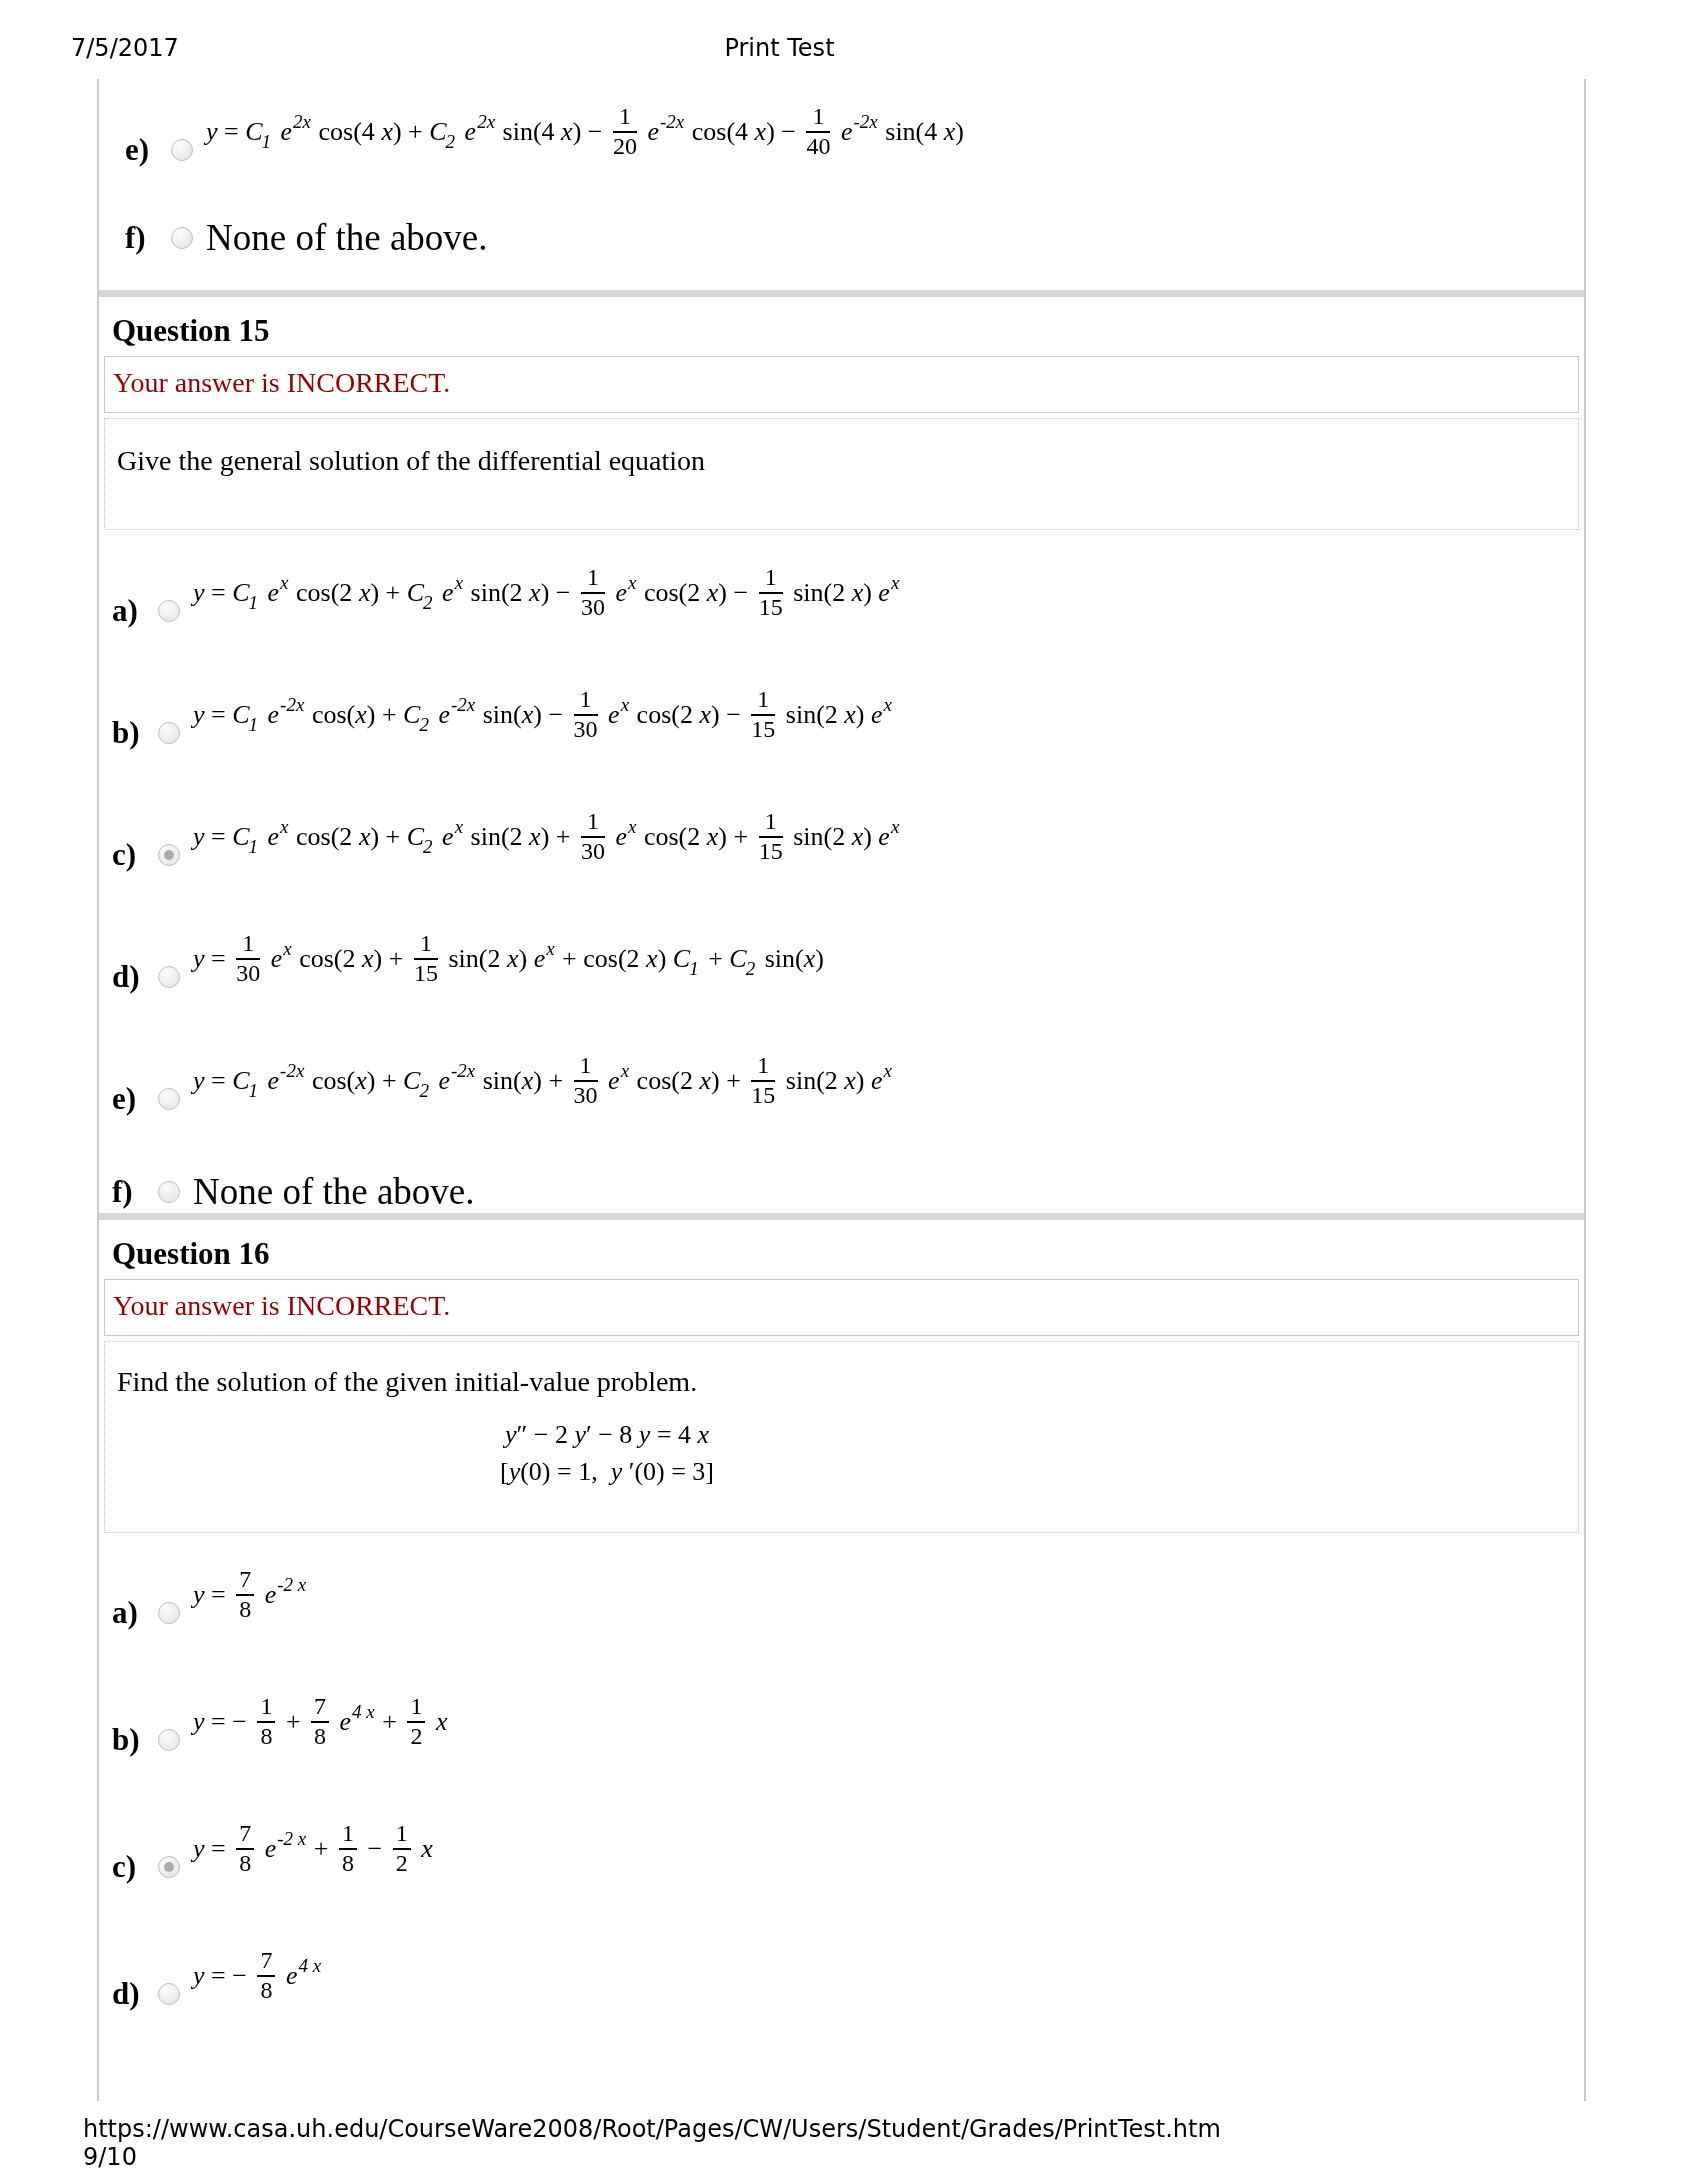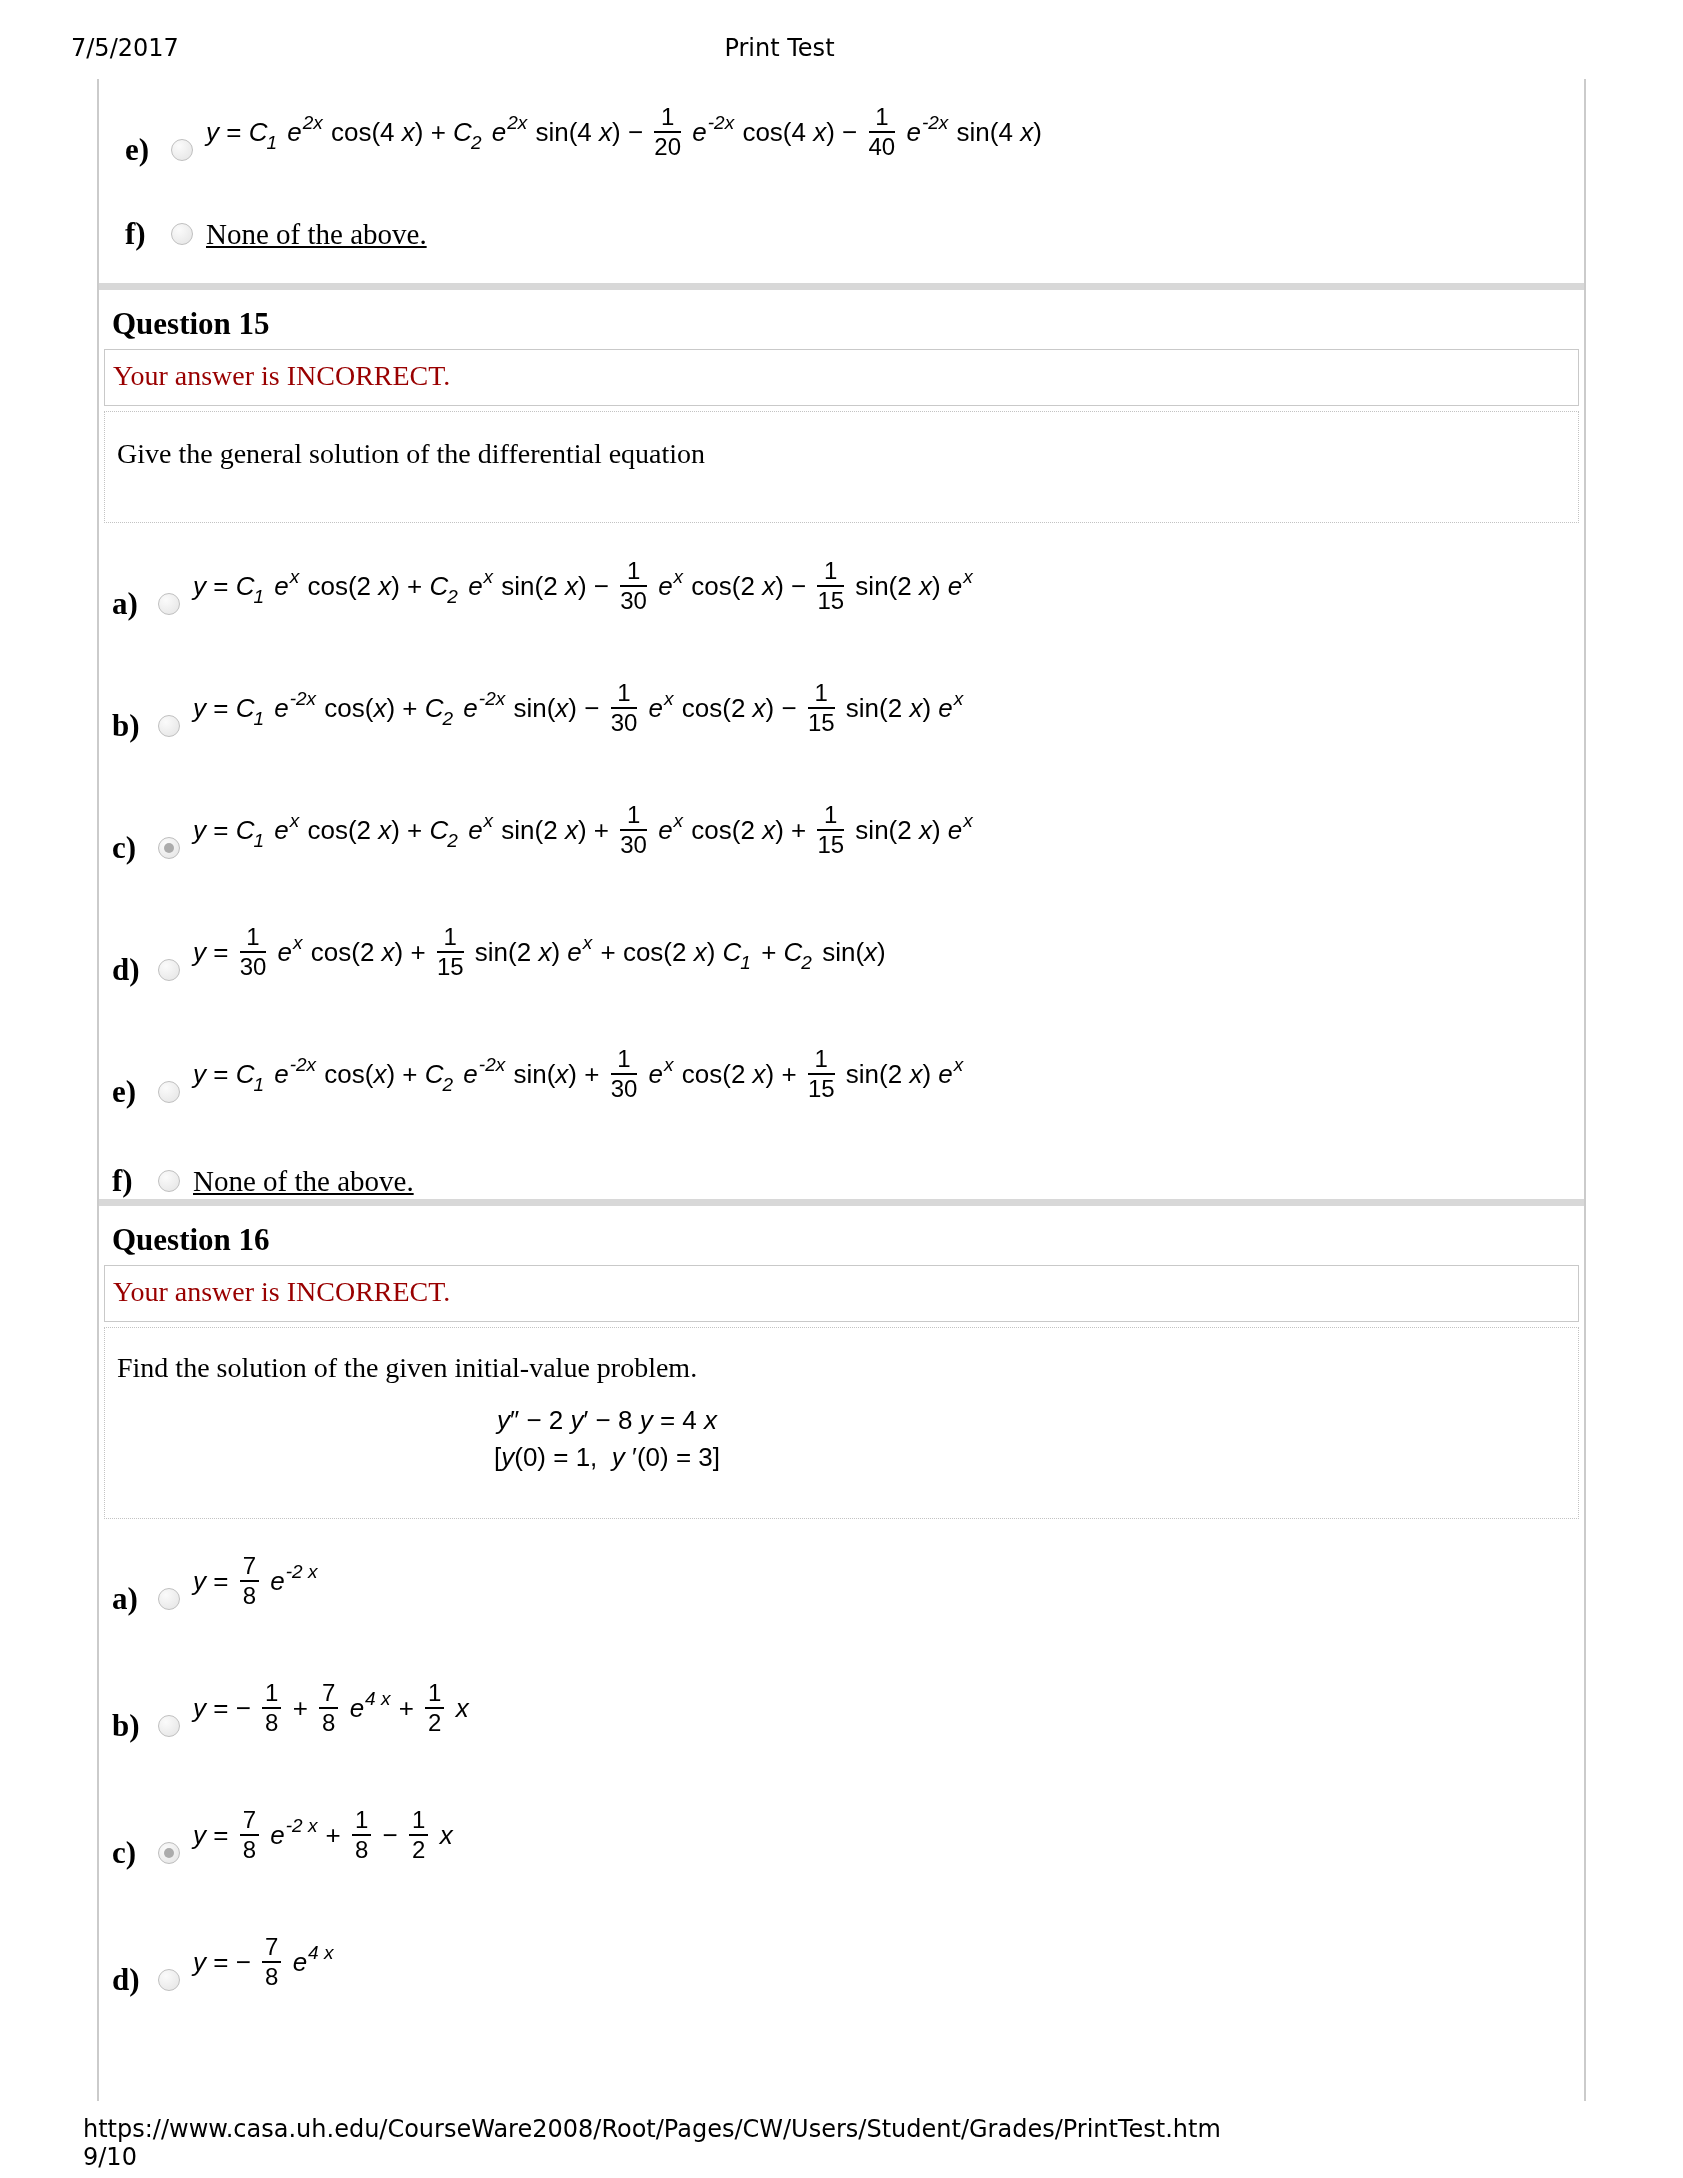"y = C1 e2x cos(4" .eq { font-family: Liberation Sans, sans-serif -> Liberation Serif, serif }
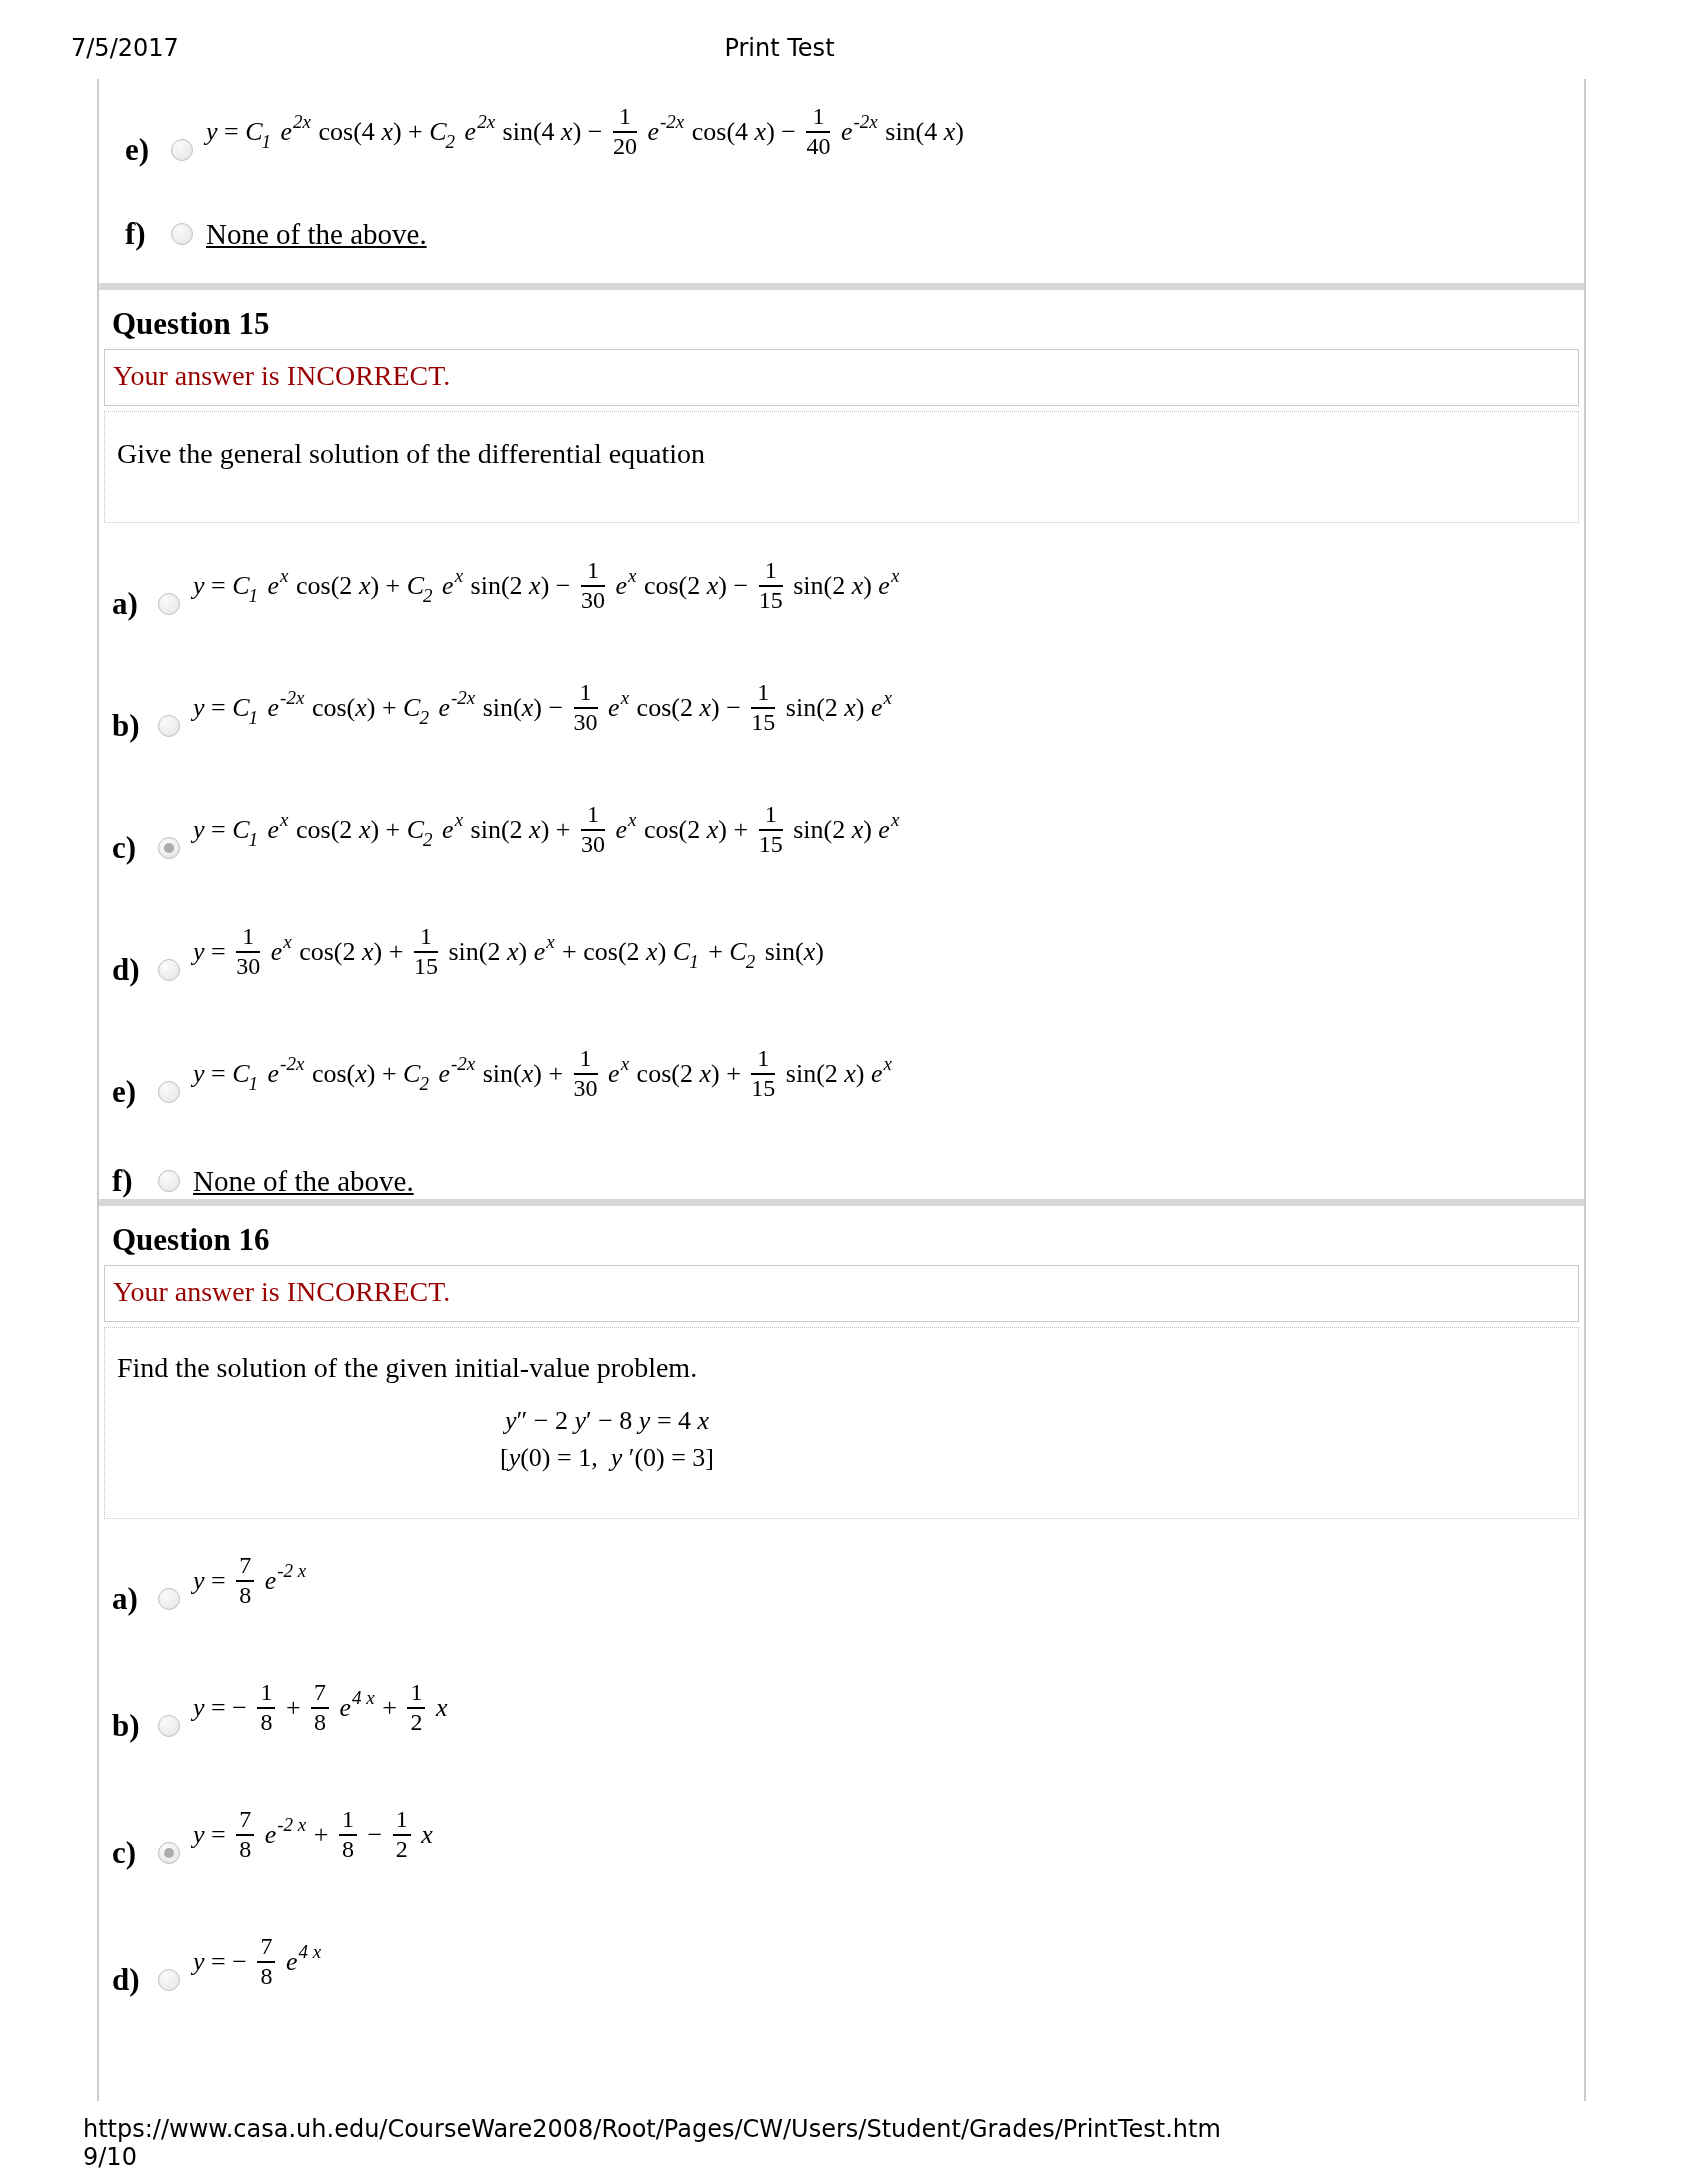"None of the above." .opt-text { font-size: 29px -> 37px; text-decoration: underline -> none }
